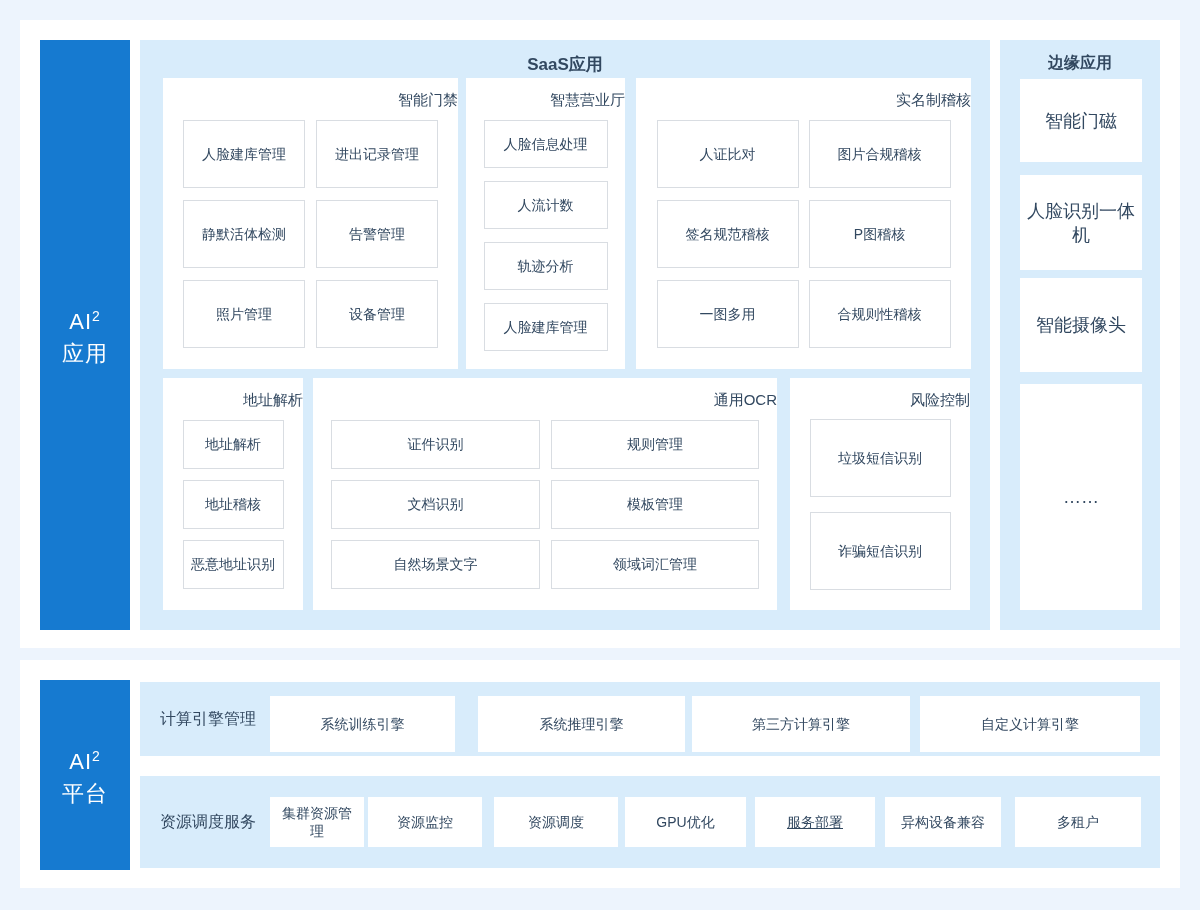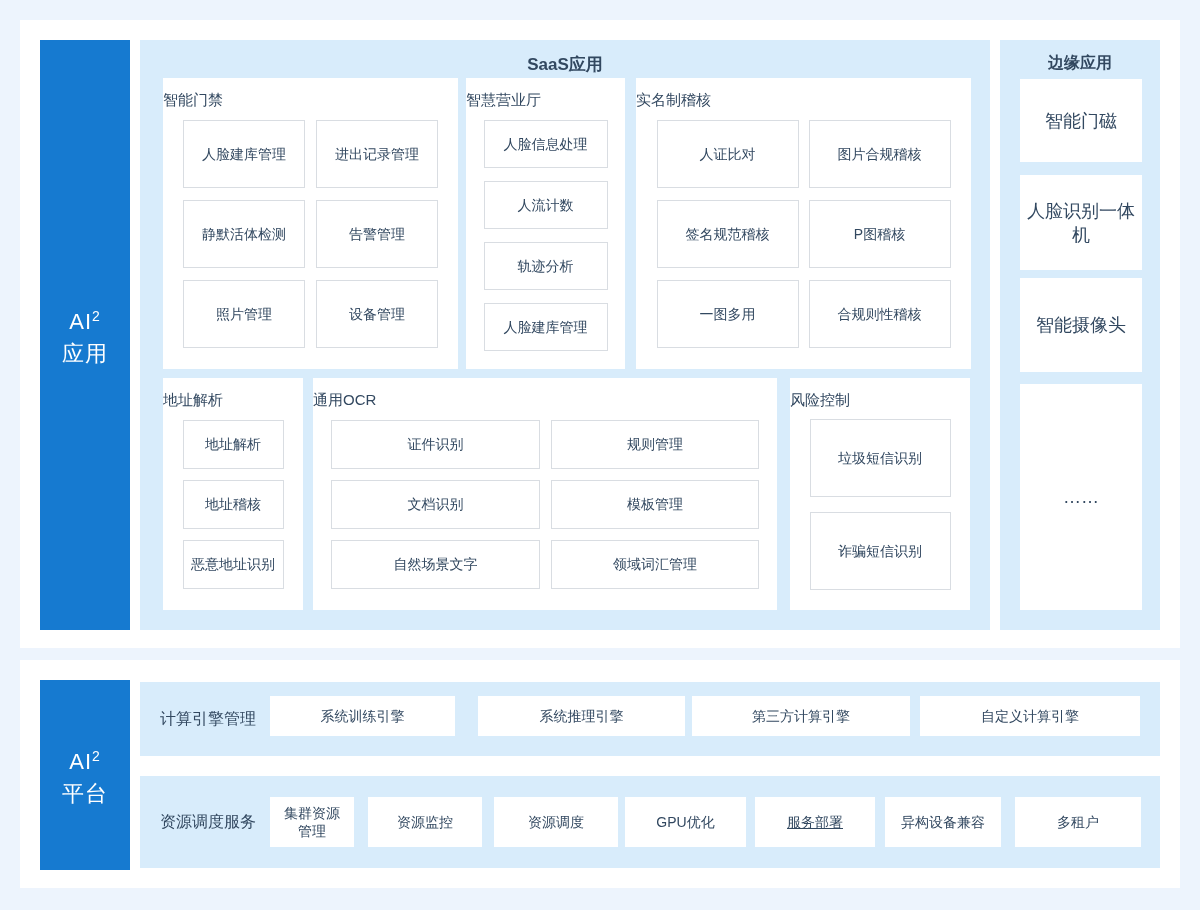"智能门禁" .section-title { text-align: left -> right }
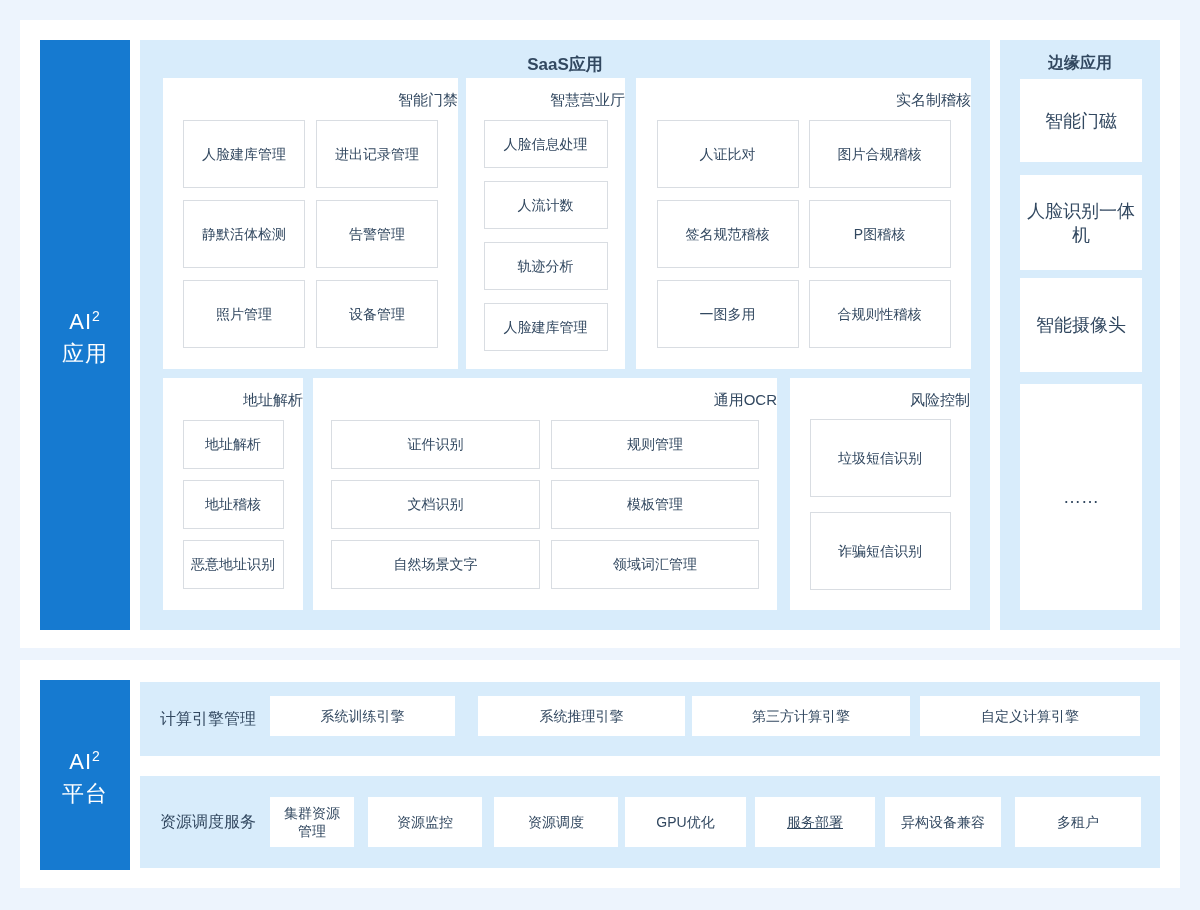"系统训练引擎" #band-1 .bb { height: 40px -> 56px }
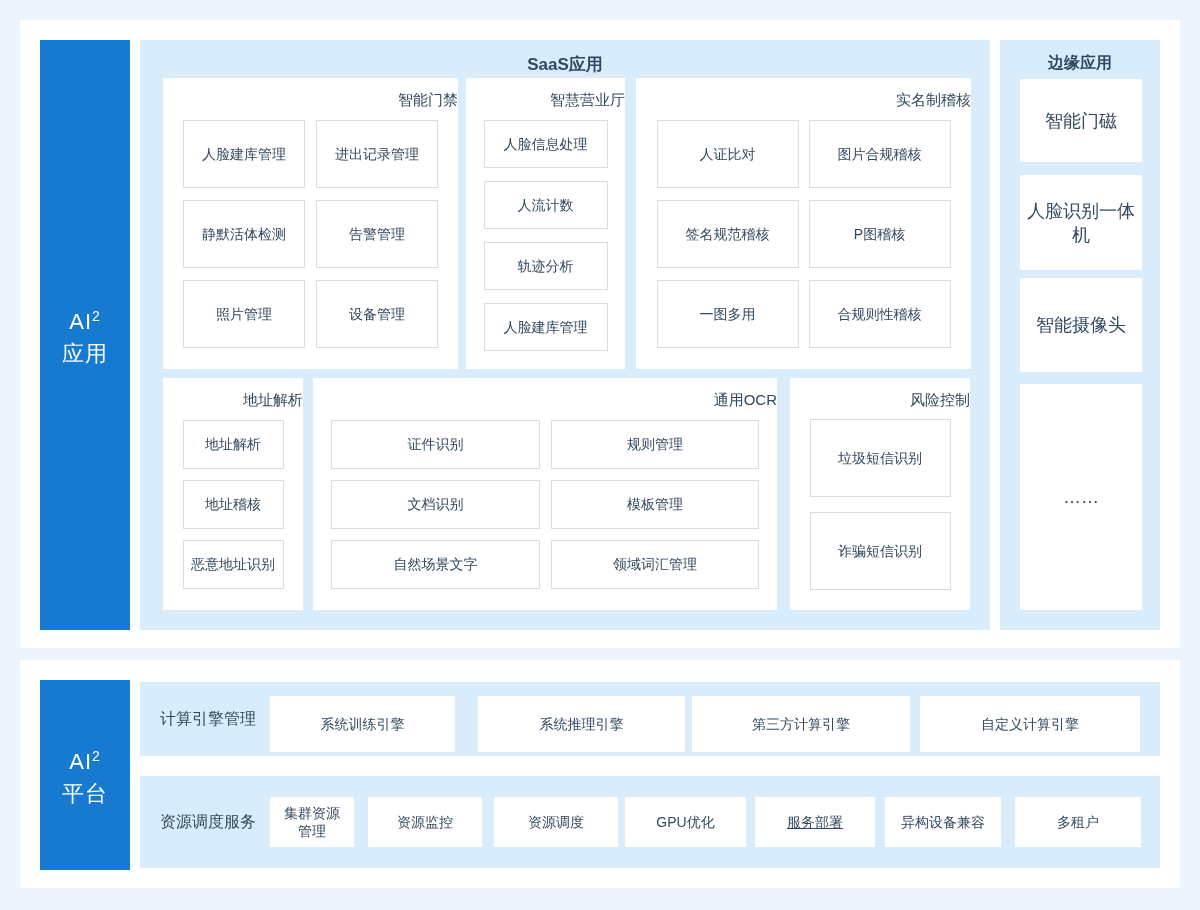"集群资源管理" #b2-1 { width: 84px -> 94px }
